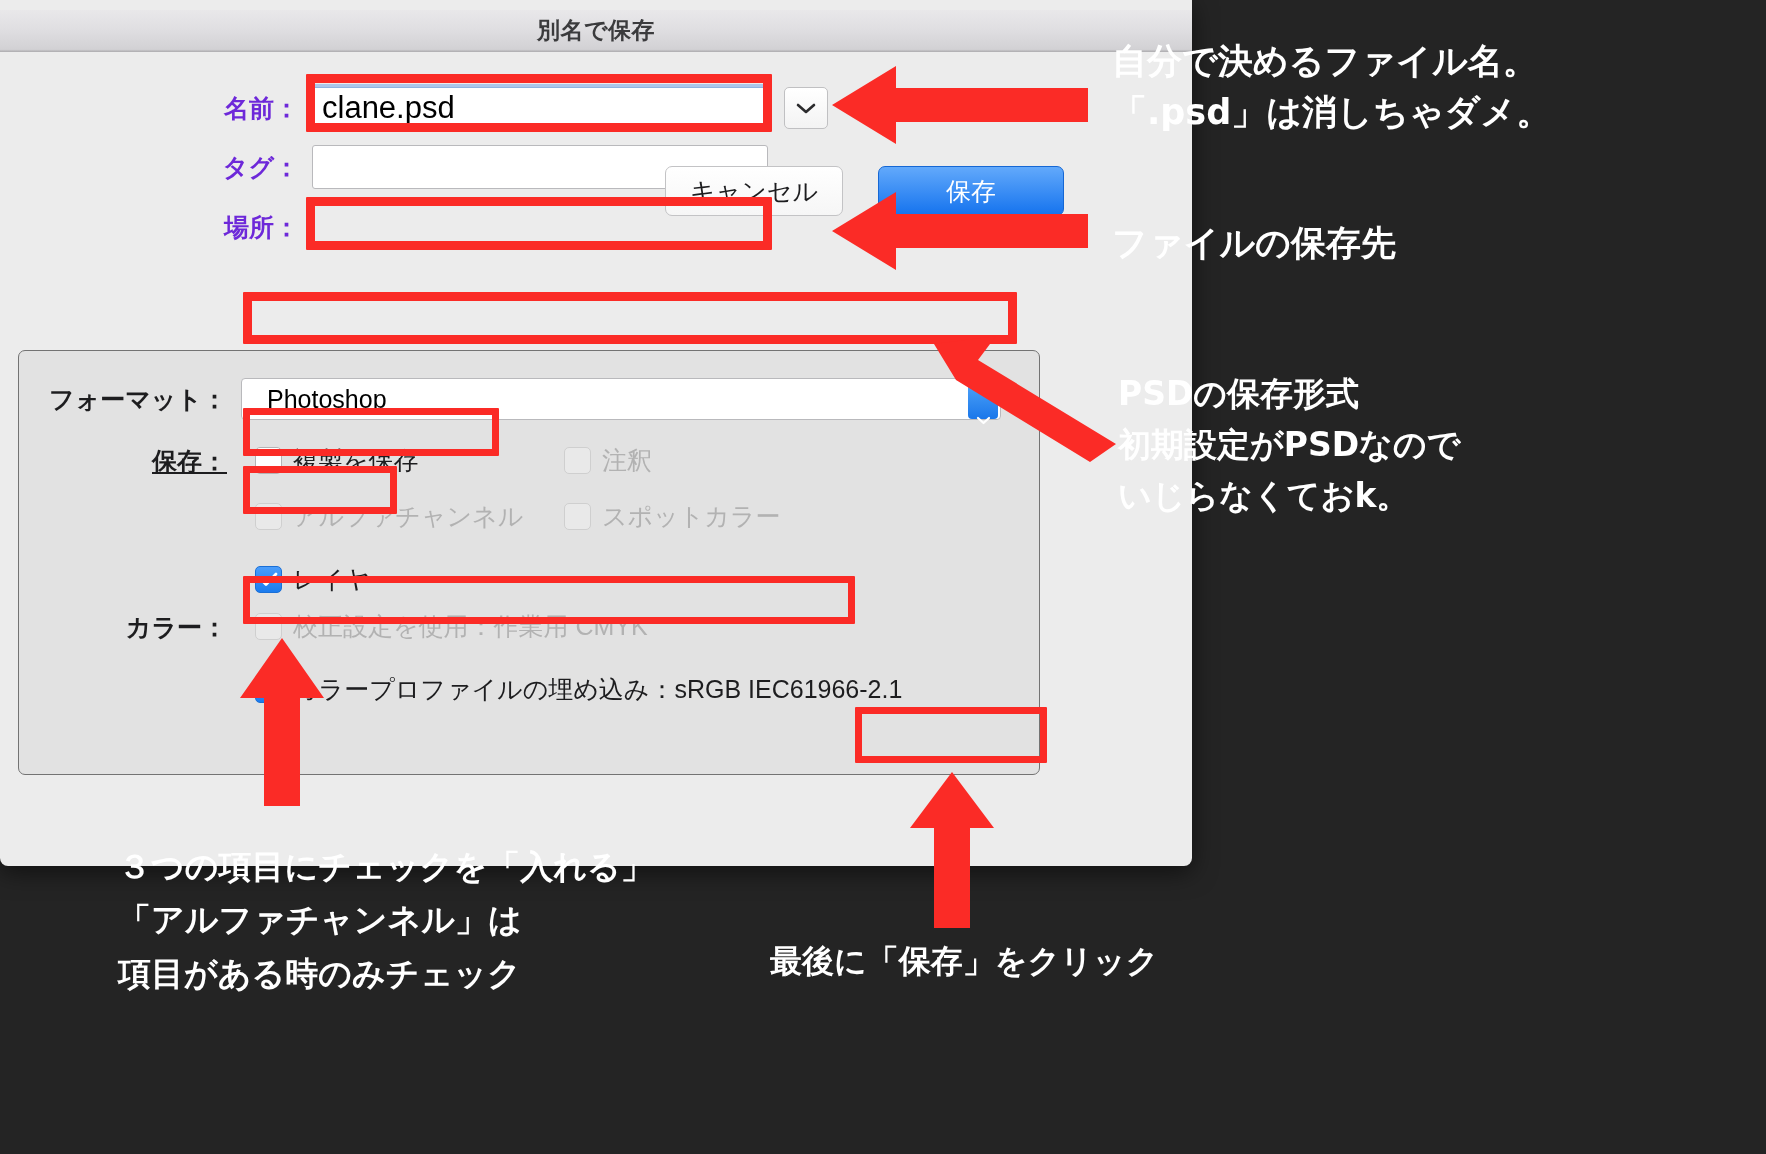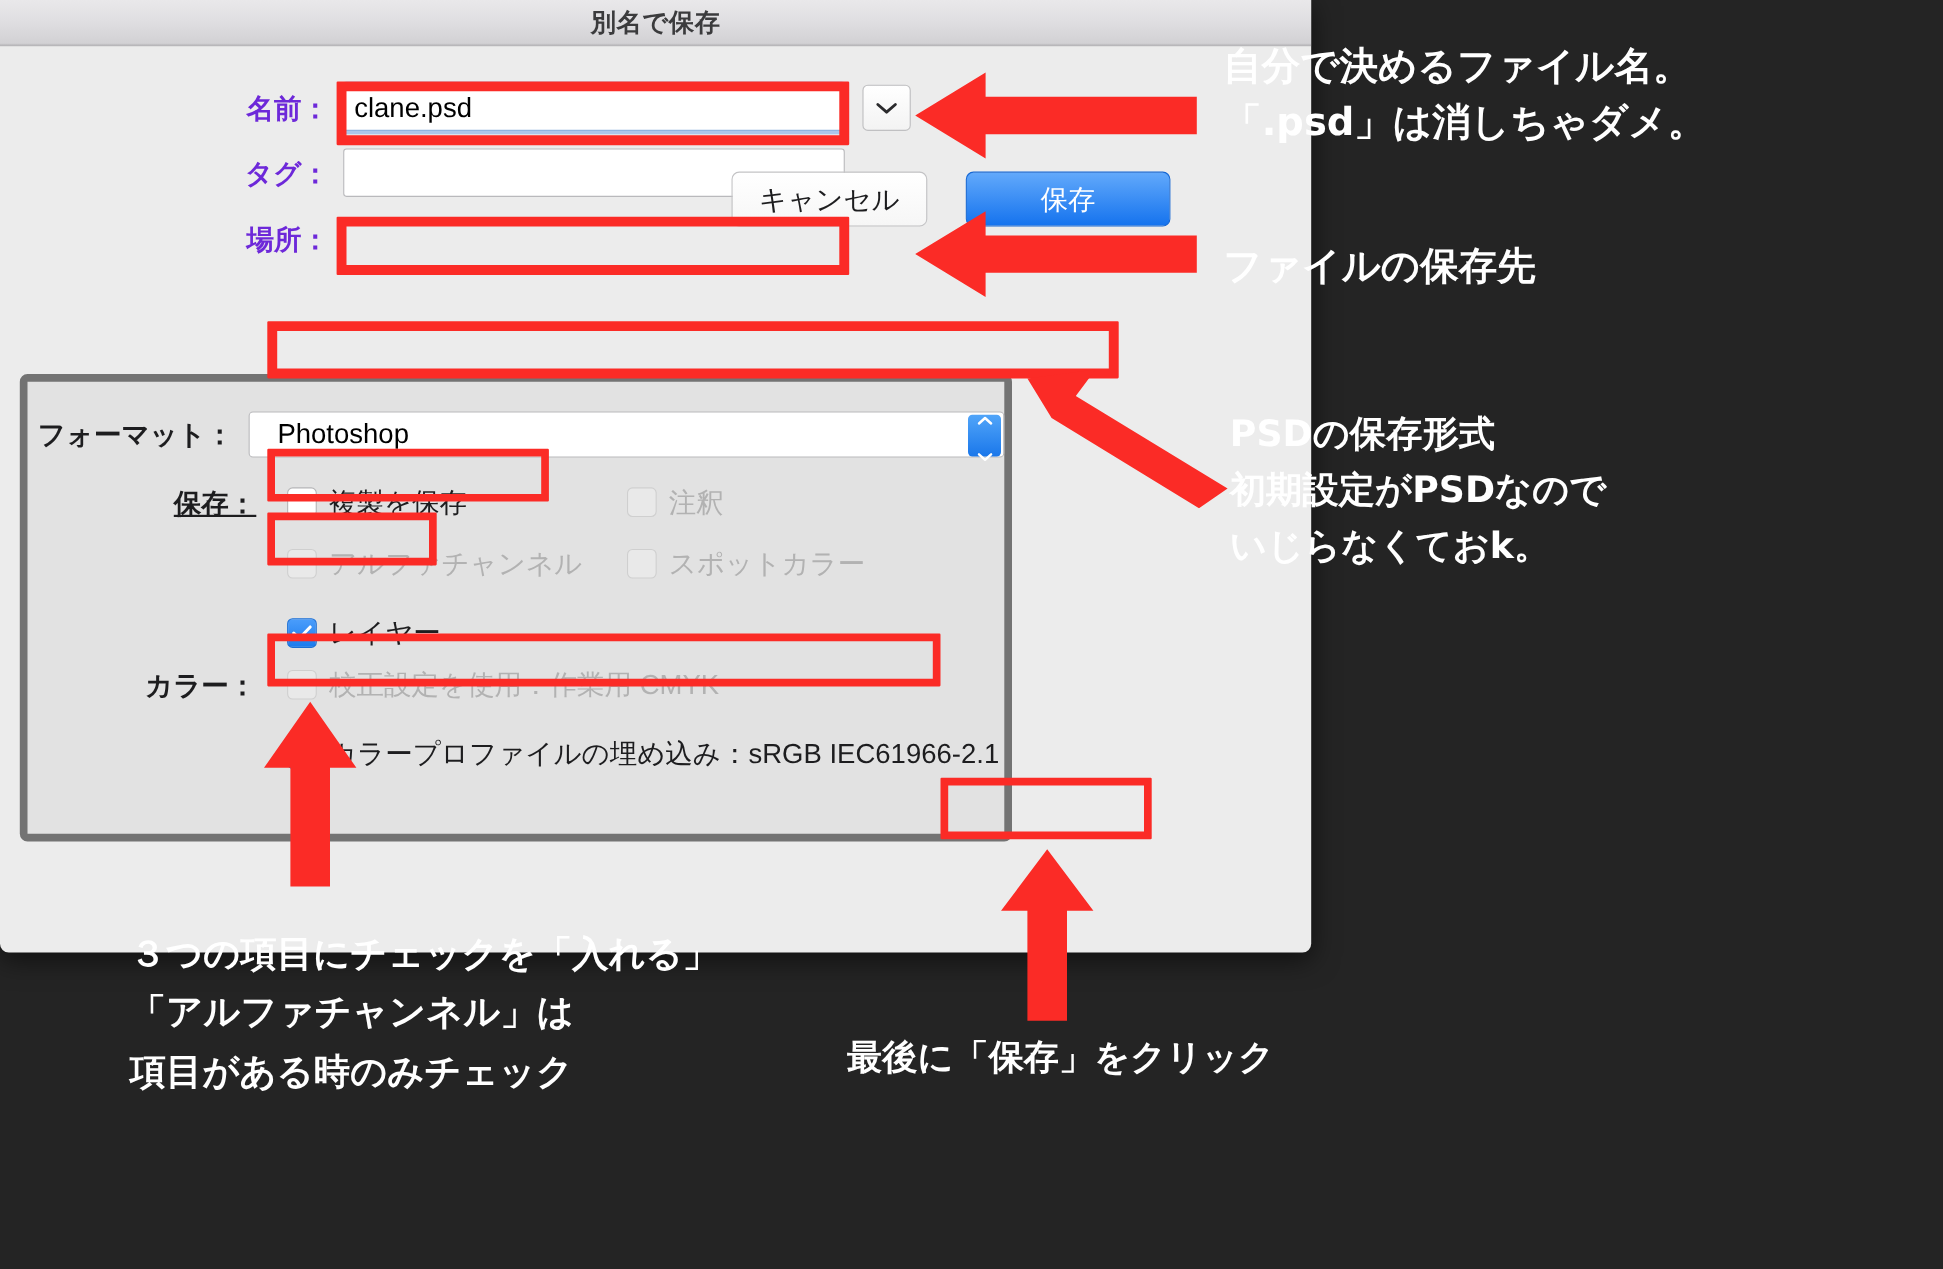"別名で保存" .titlebar { margin-top: none -> 10px }
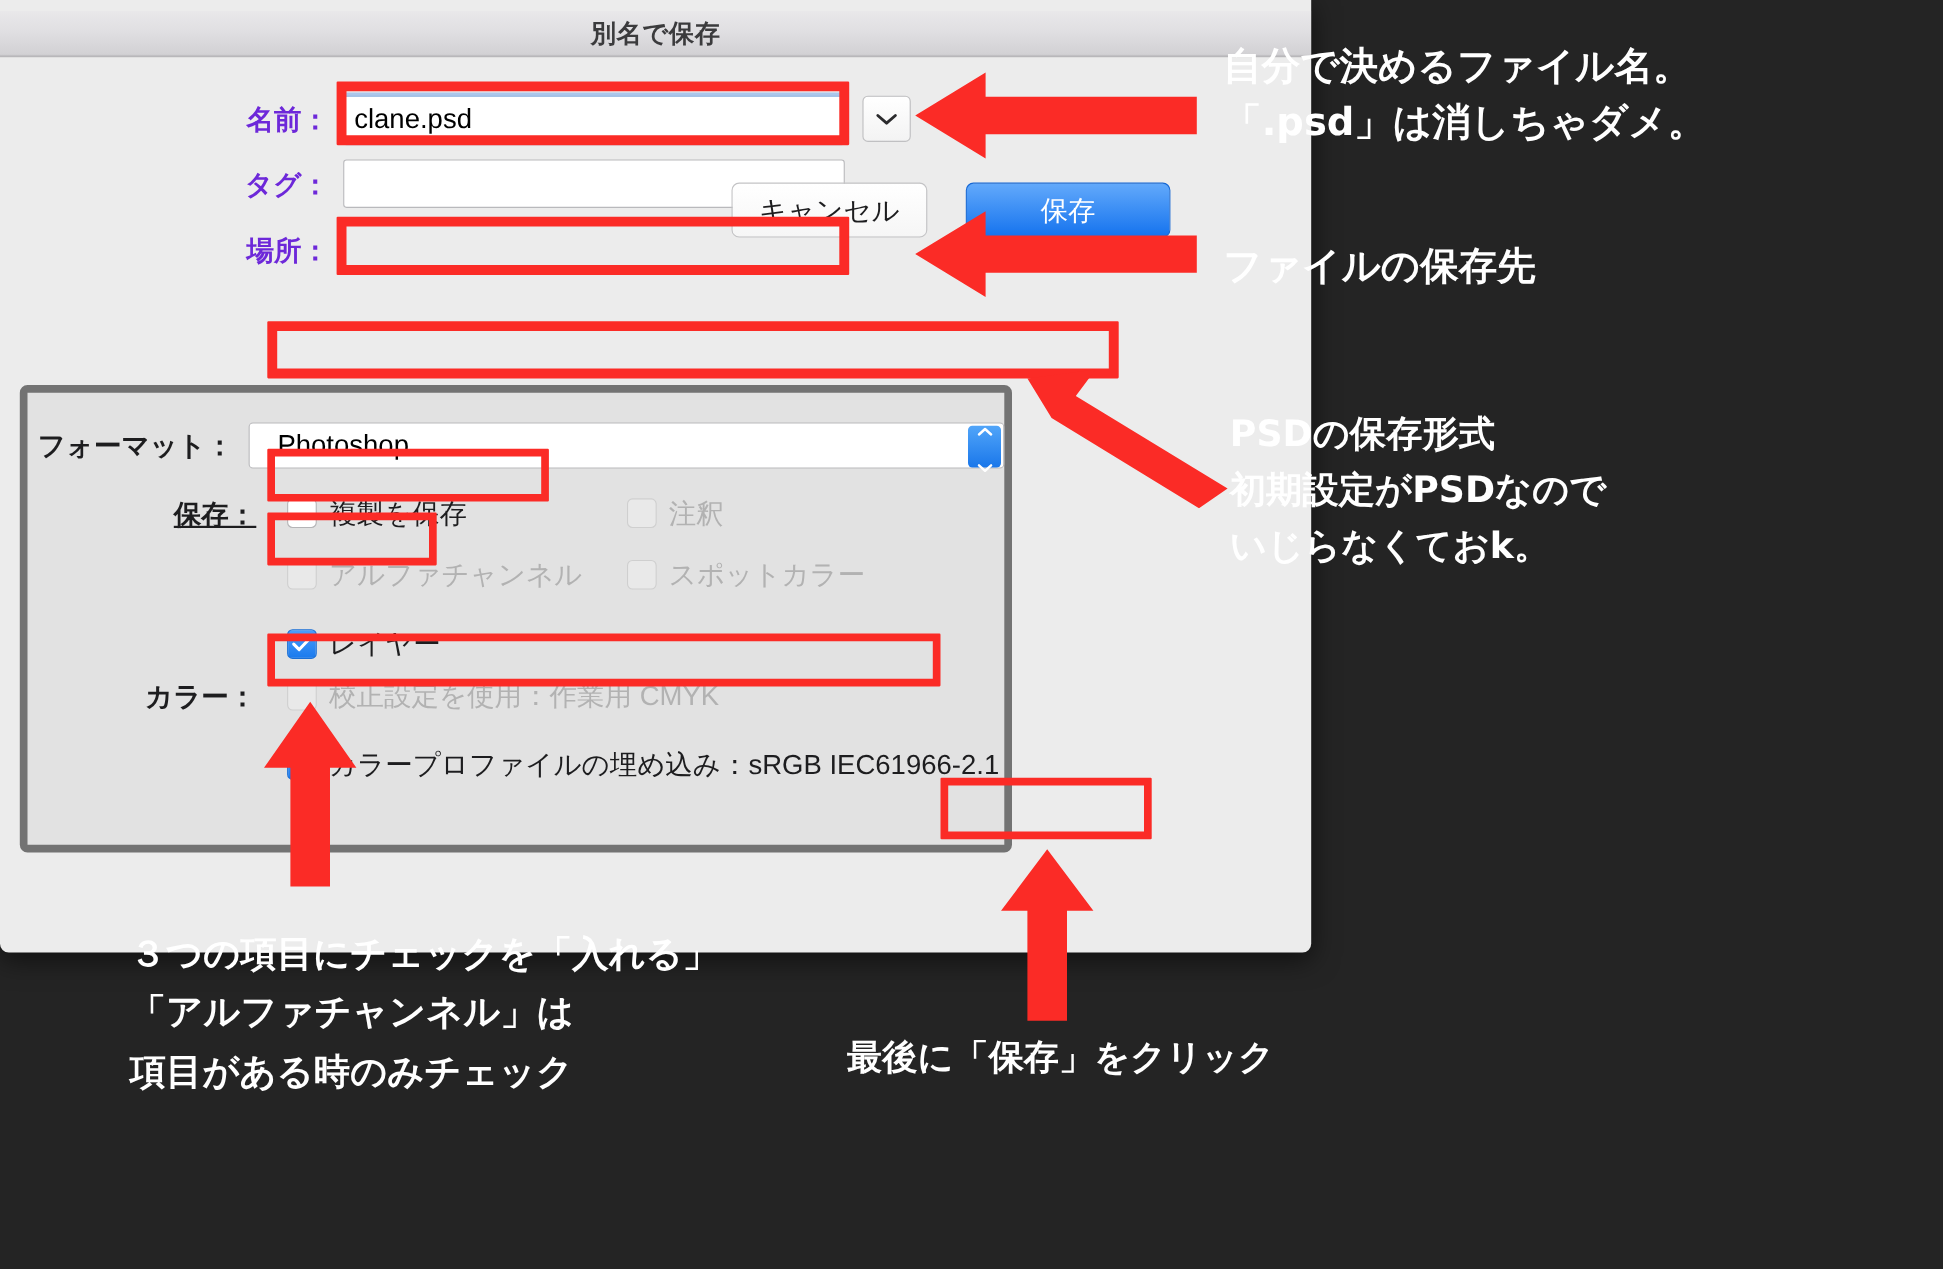"clane.psd" .text-field { font-size: 25px -> 31px }
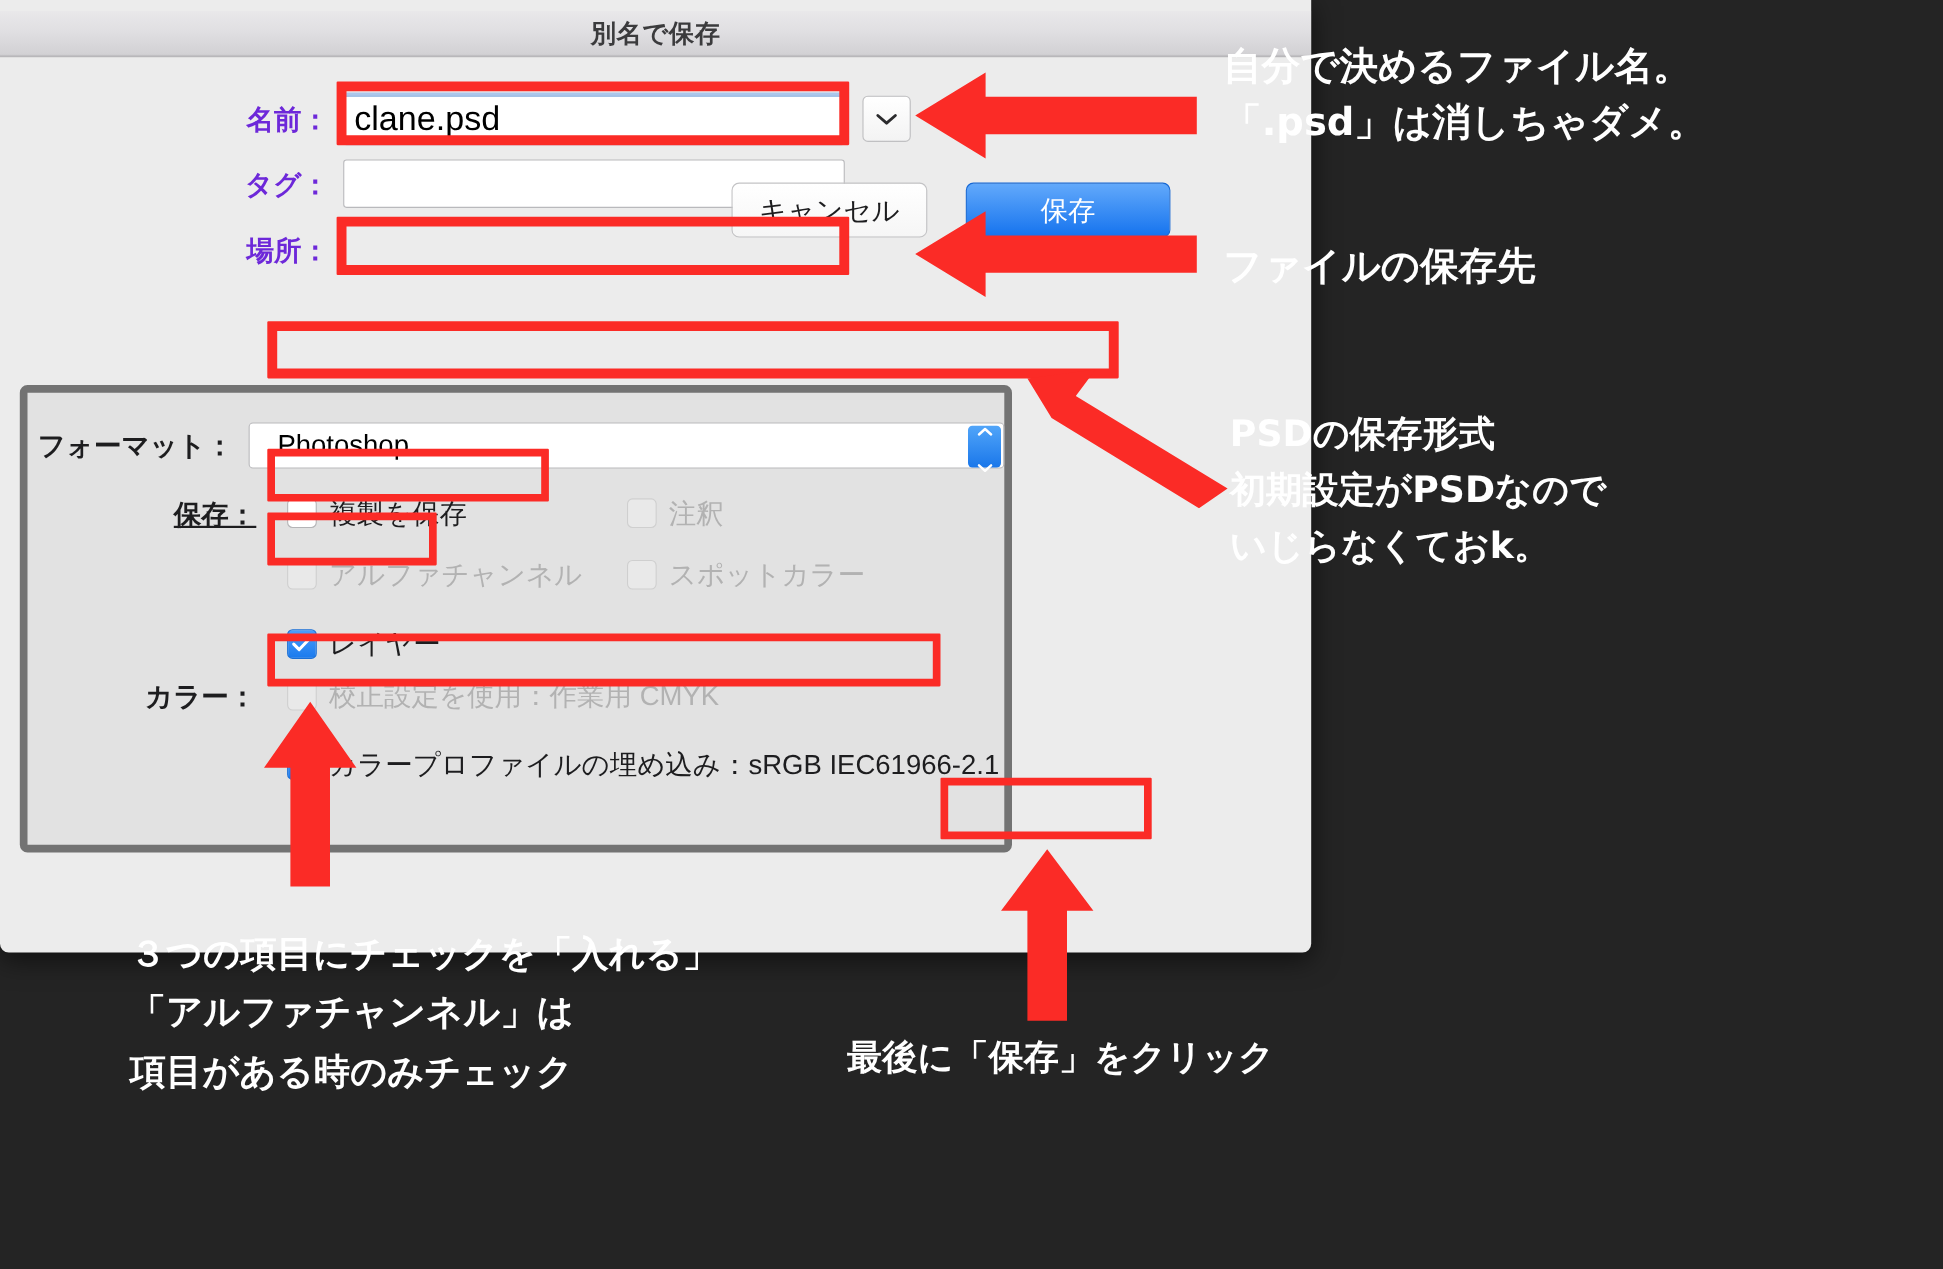"フォーマット：" .groupbox { border: 7px solid #737373 -> 1px solid #737373; width: 902px -> 1022px }
